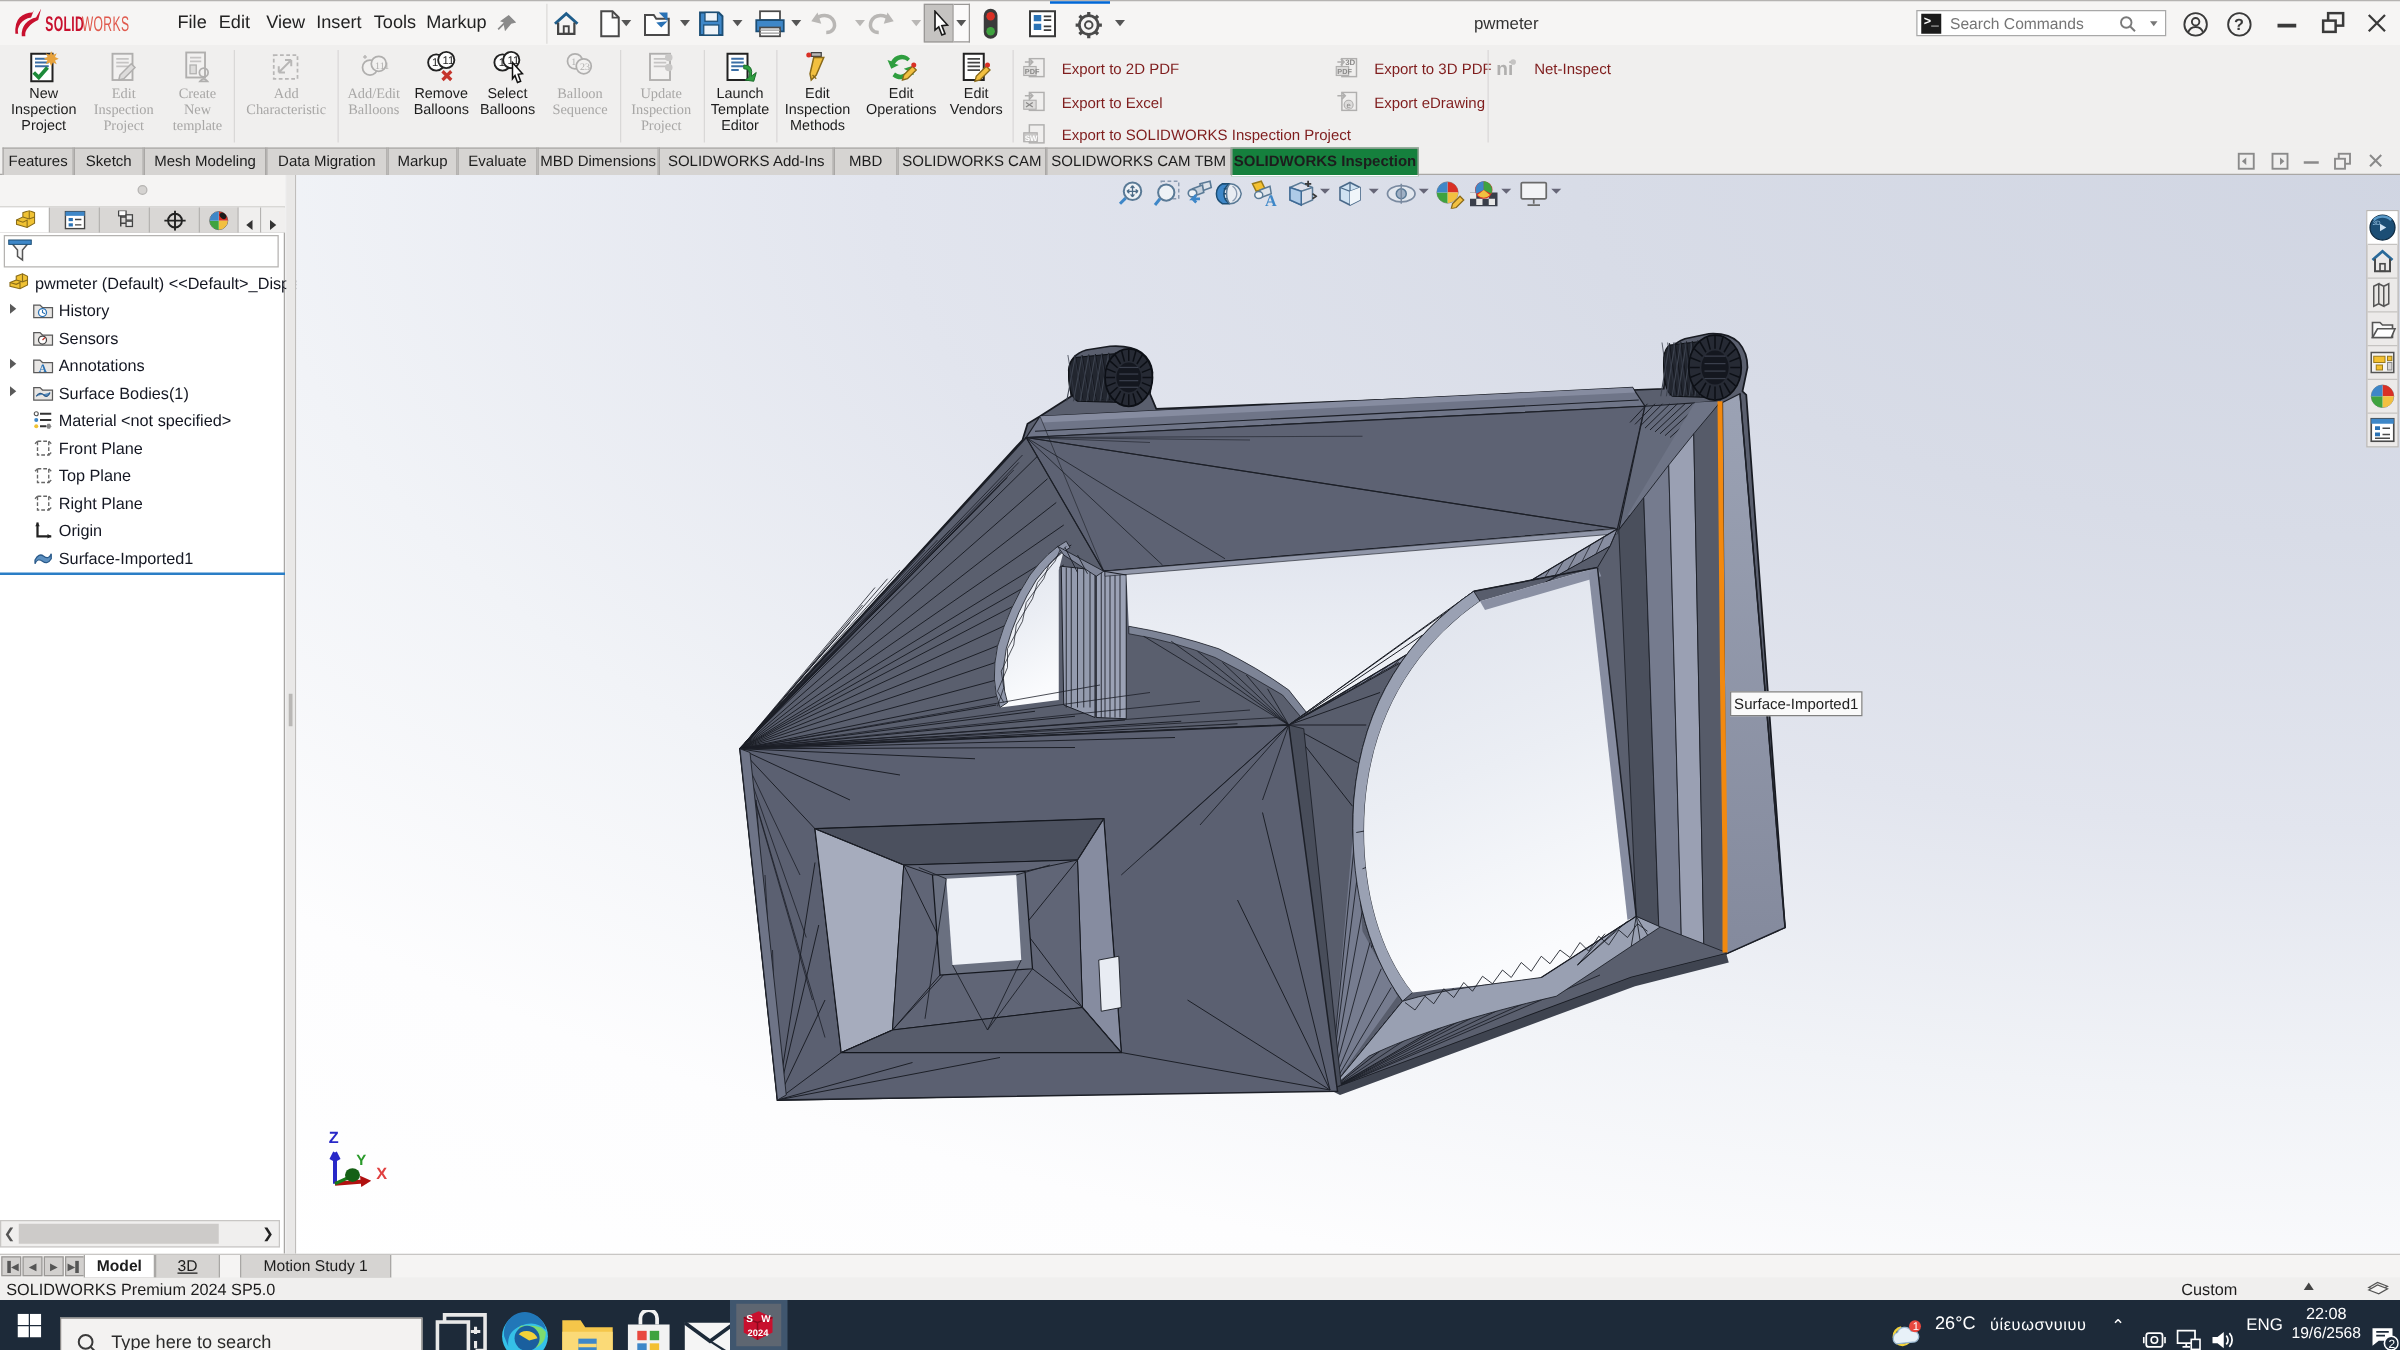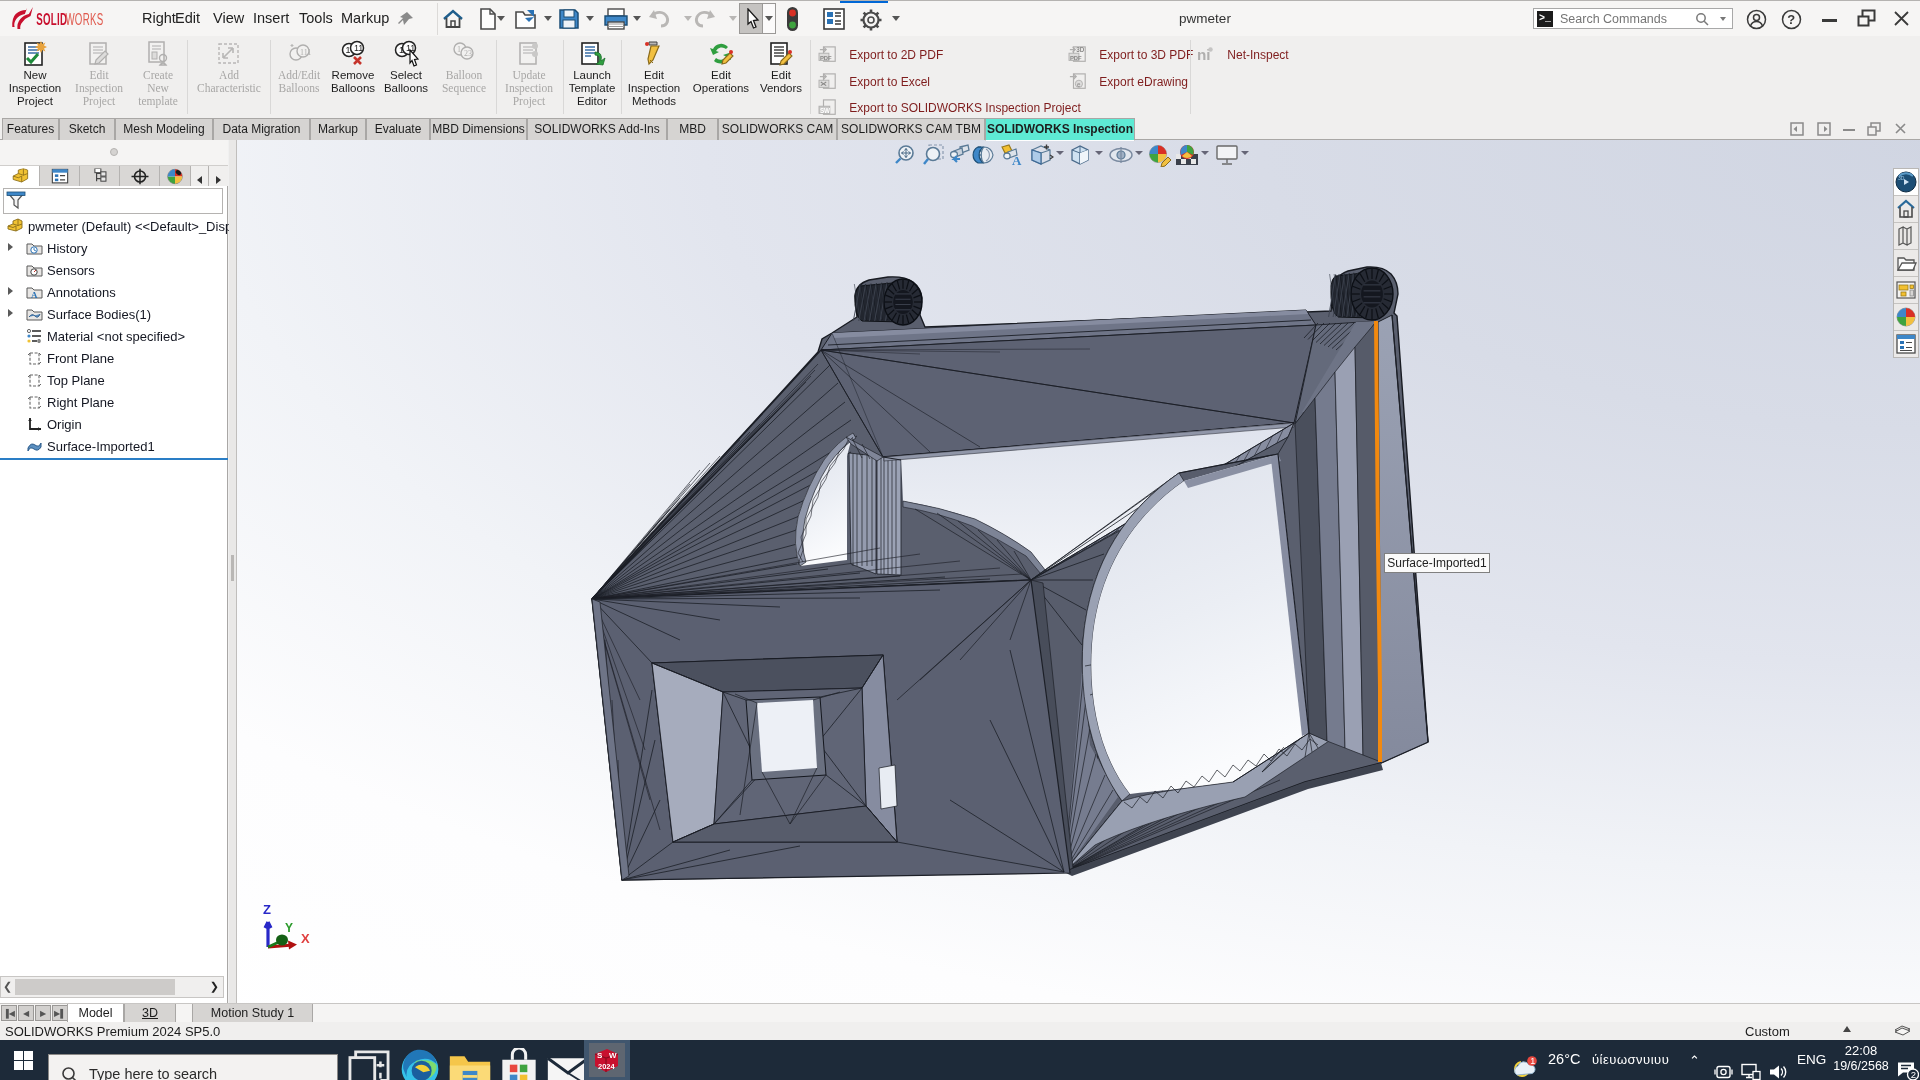"Right" div.menu { text: Right -> File }
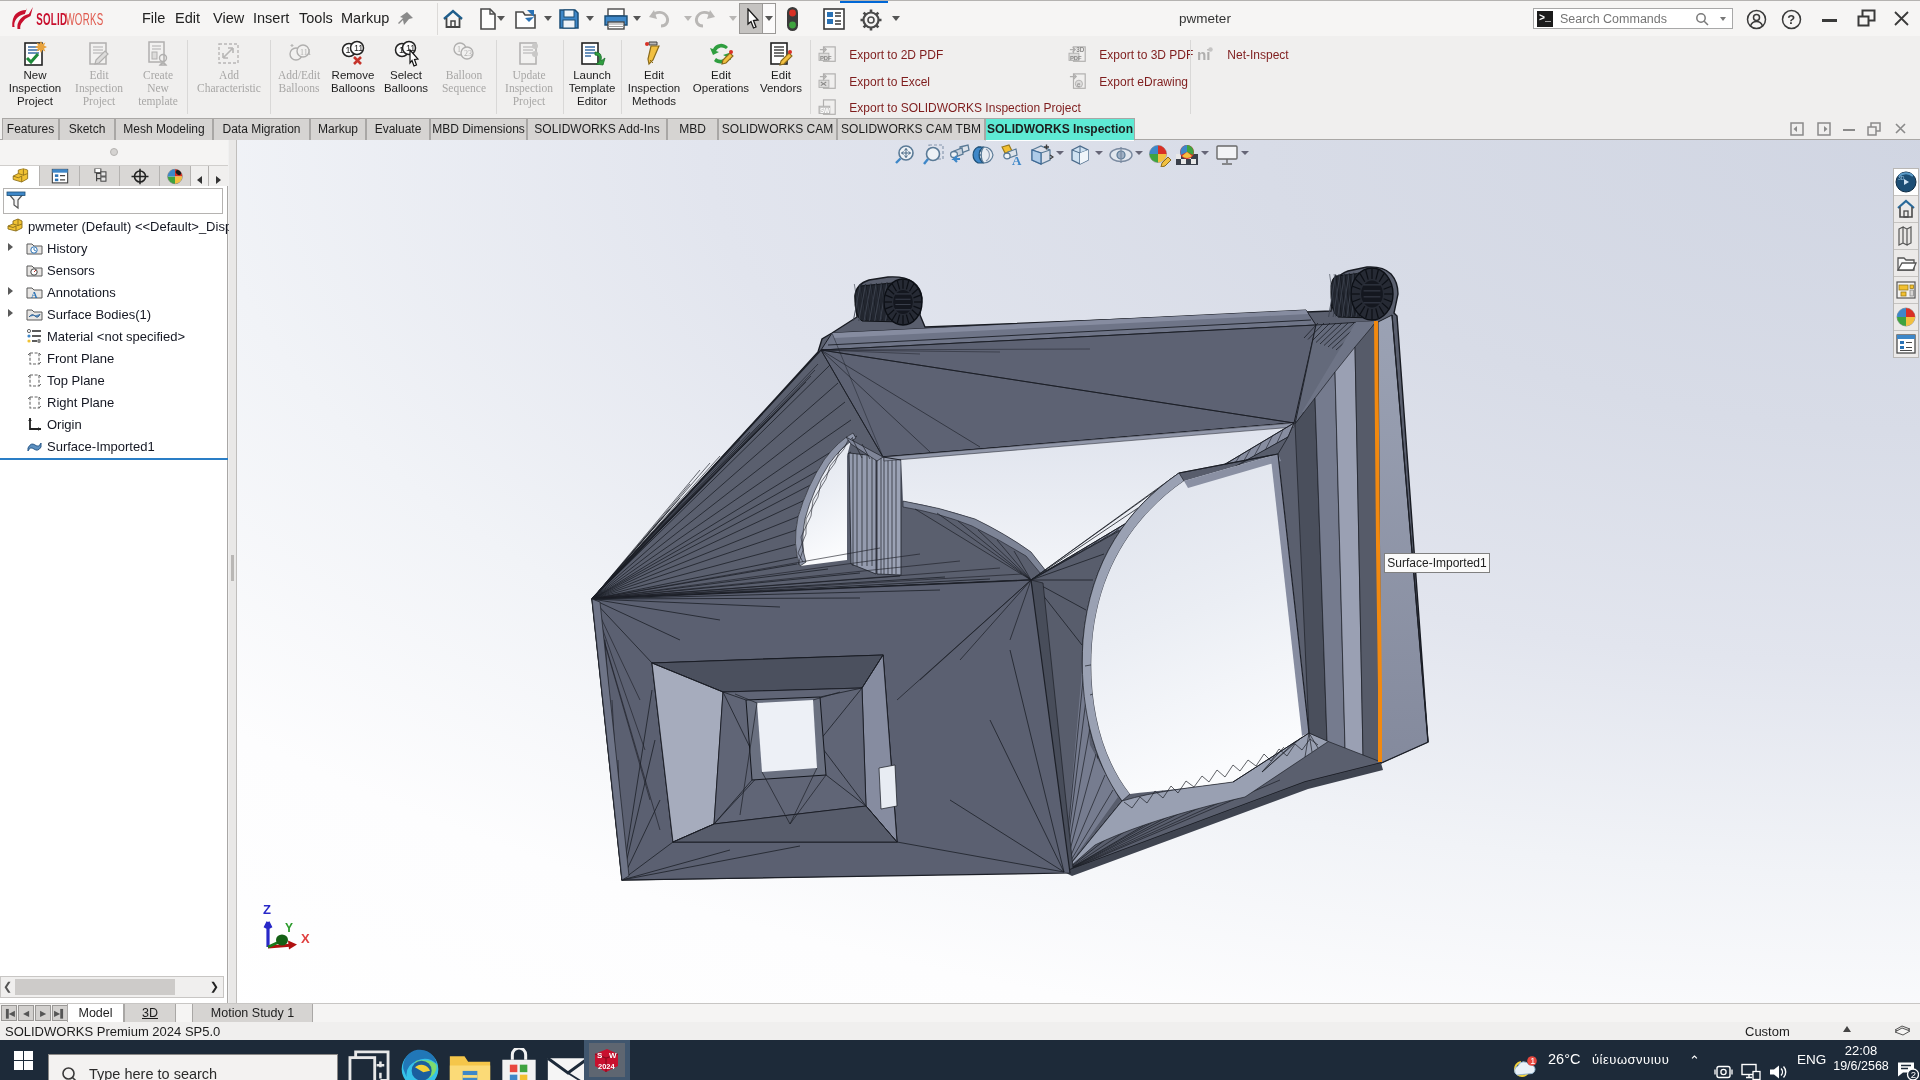"SOLIDWORKS Inspection" .dtab.active { background: #5eead4 -> #15803d }
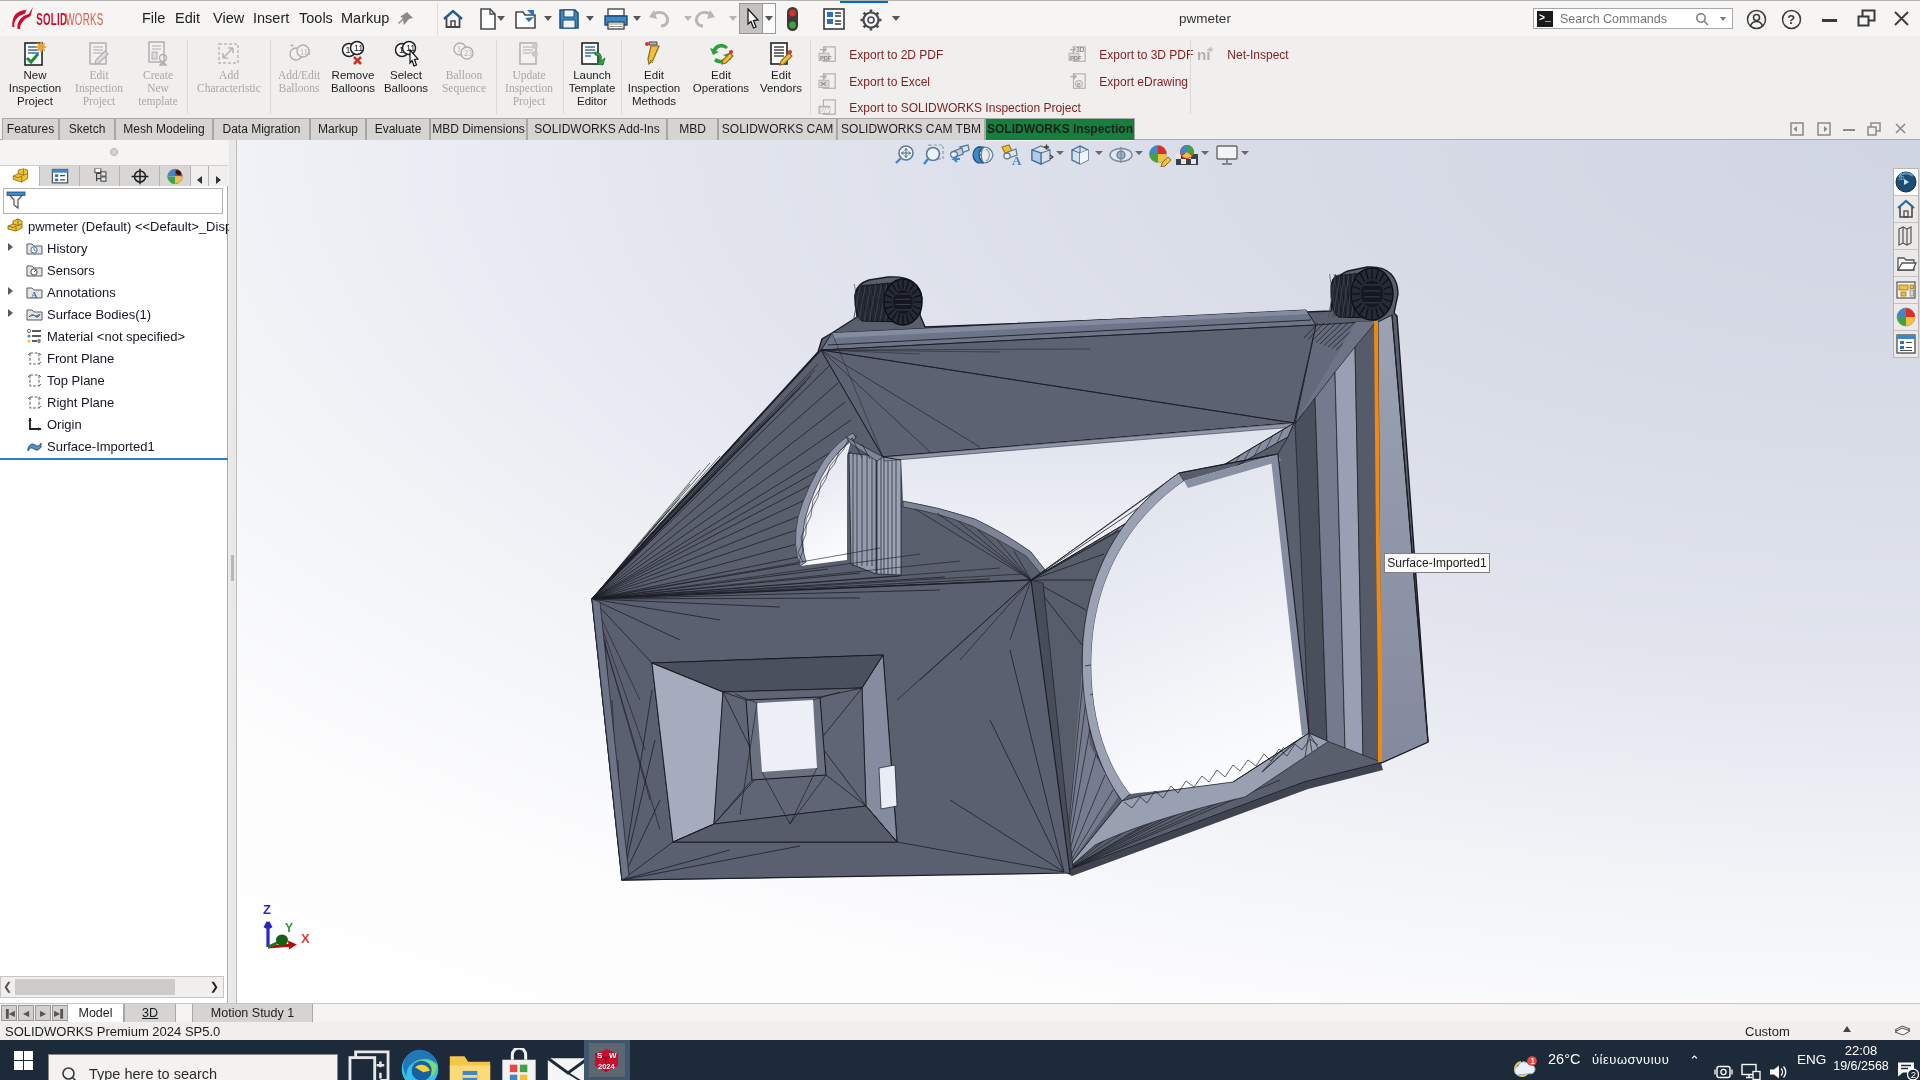"Model" .btab.active { font-weight: normal -> bold }
